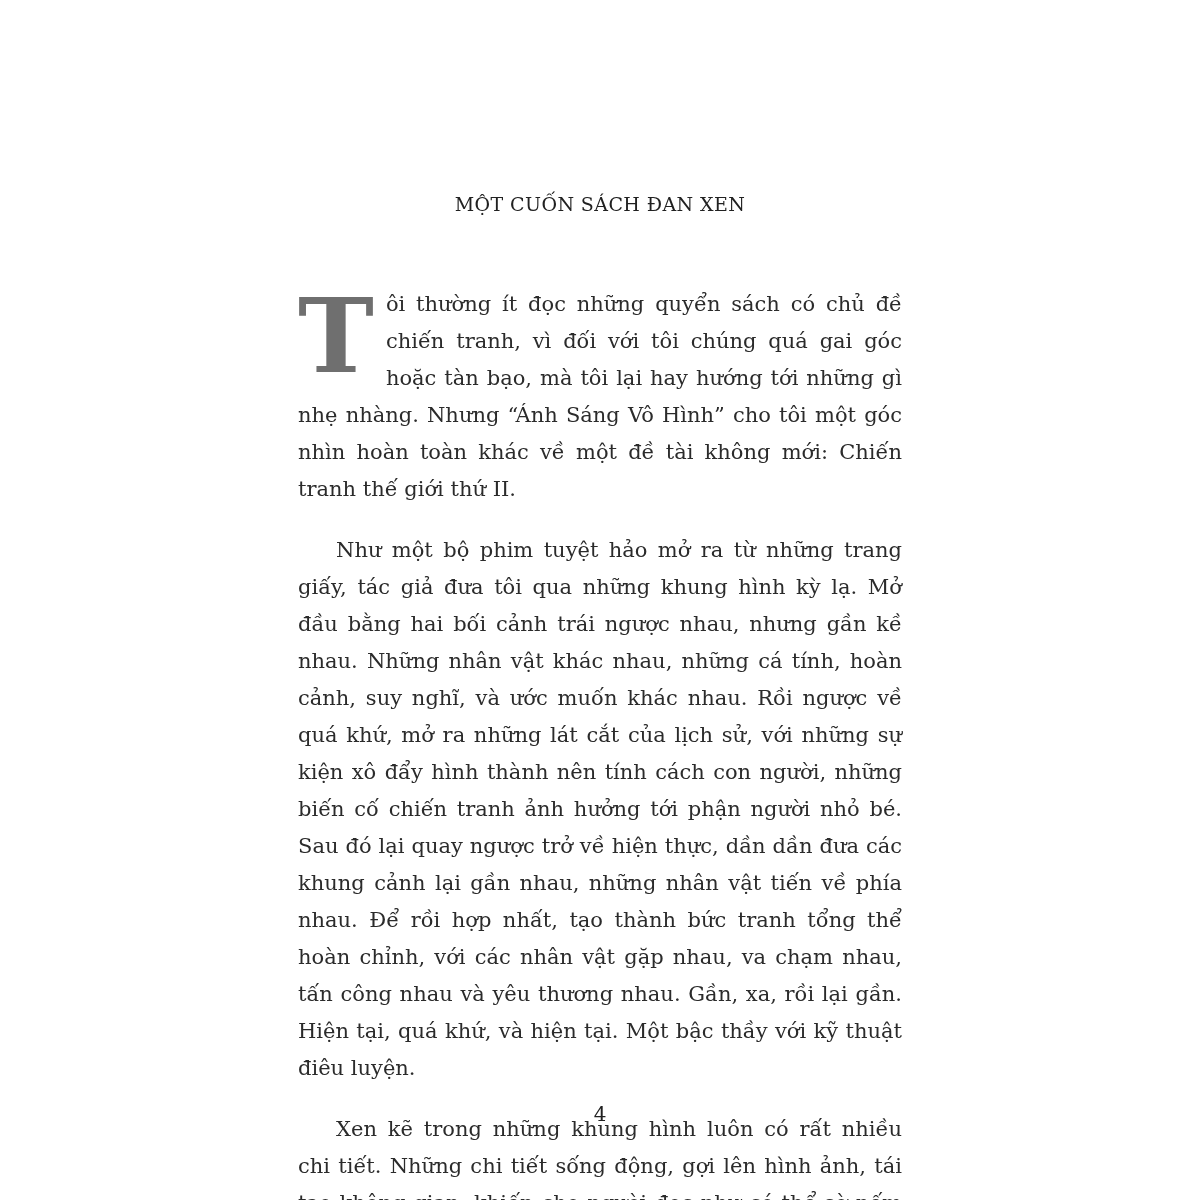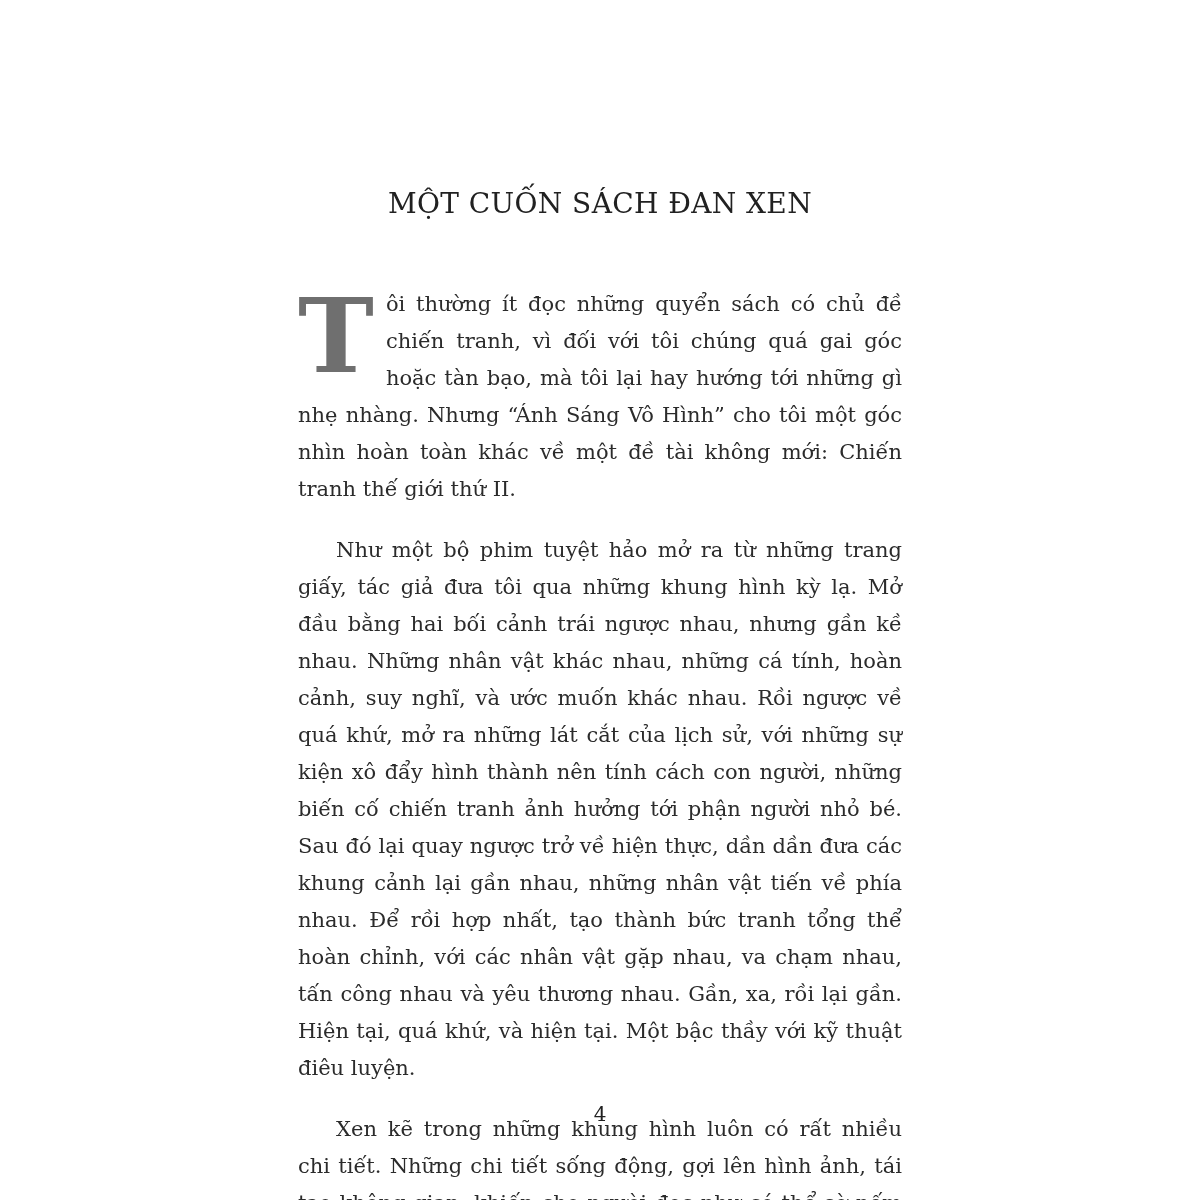"MỘT CUỐN SÁCH ĐAN XEN" .chapter-title { font-size: 28px -> 19px }
